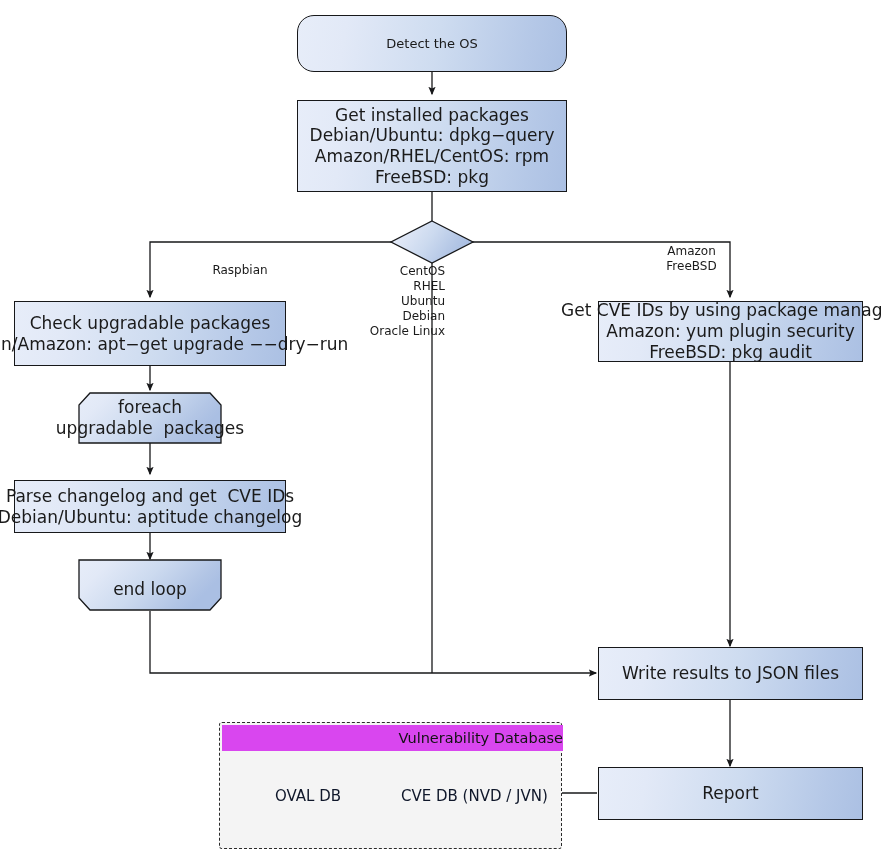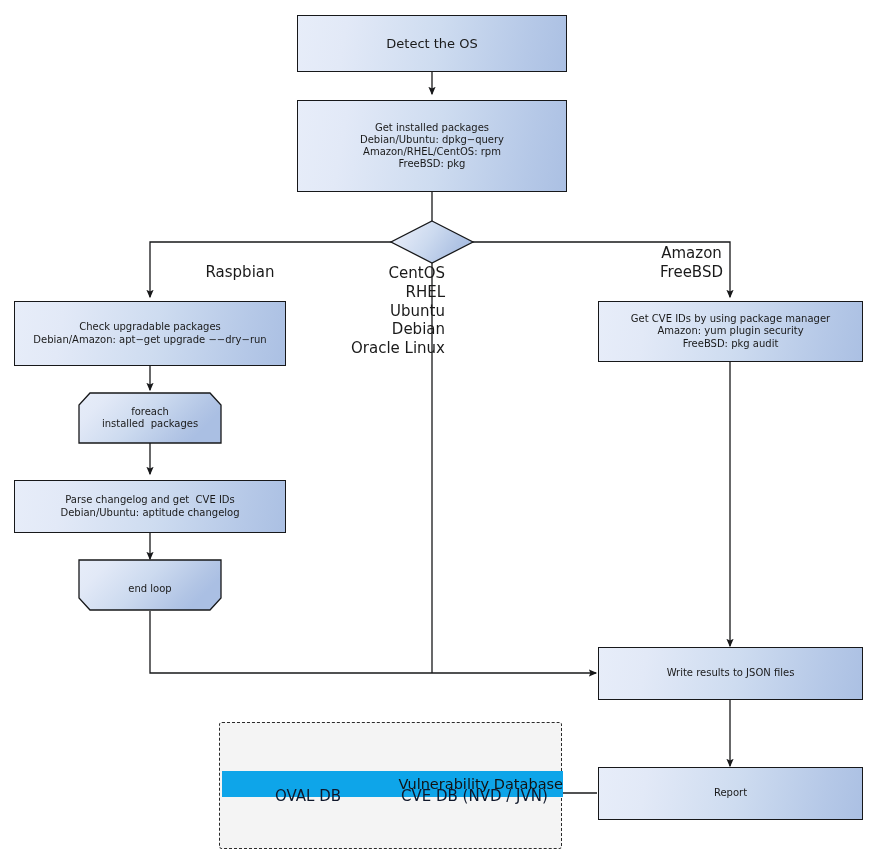"Detect the OS" .f13 { border-radius: none -> 17px }
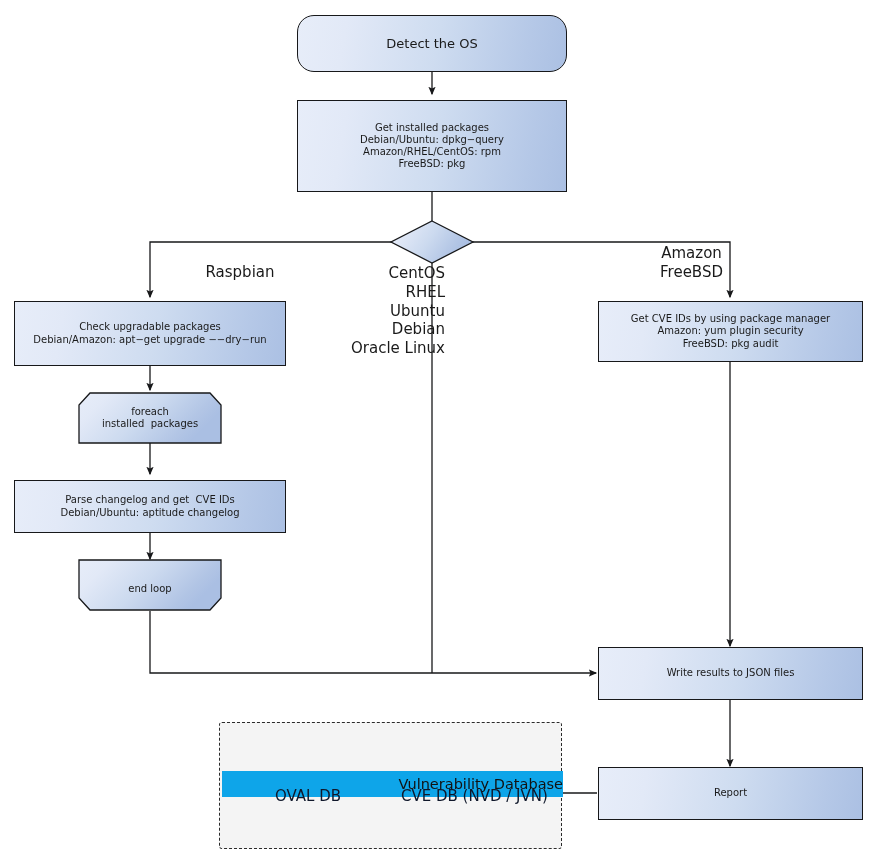"Get installed packages" .f12 { font-size: 10px -> 17px }
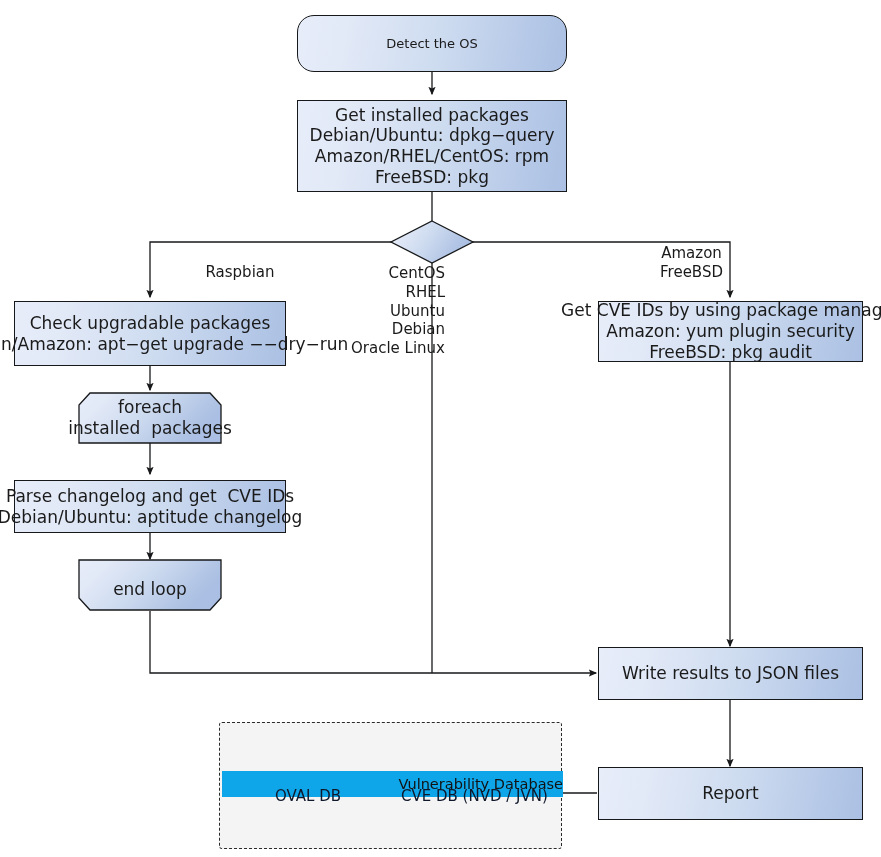"Amazon" .edge-label { font-size: 15px -> 12px }
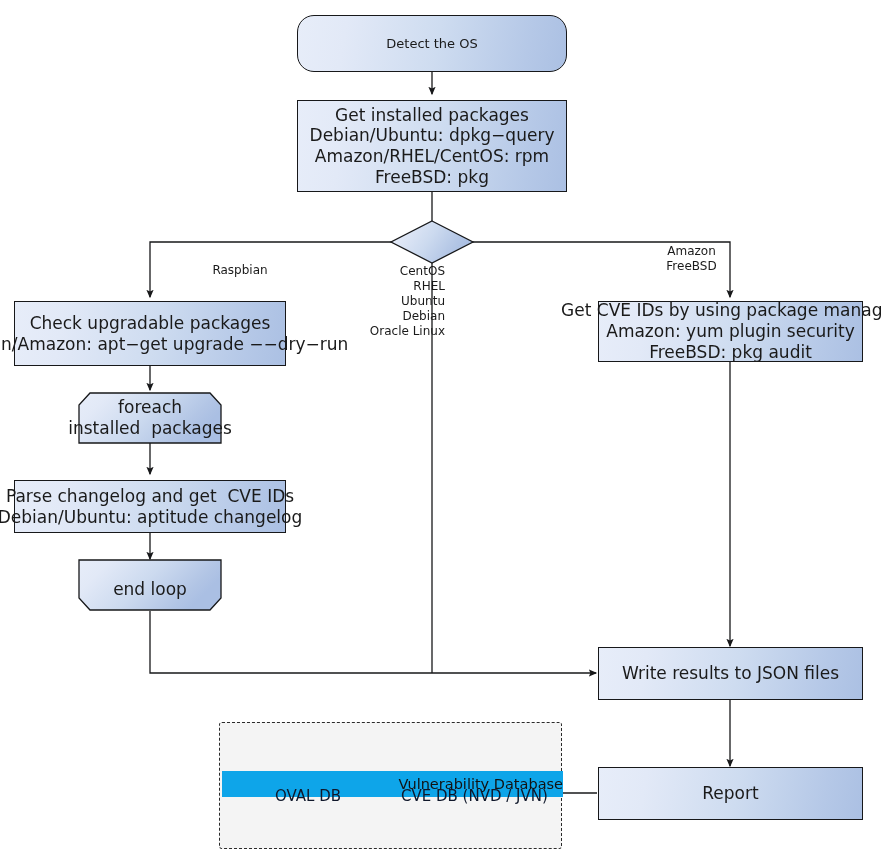"foreach" div.node { text: installed -> upgradable }
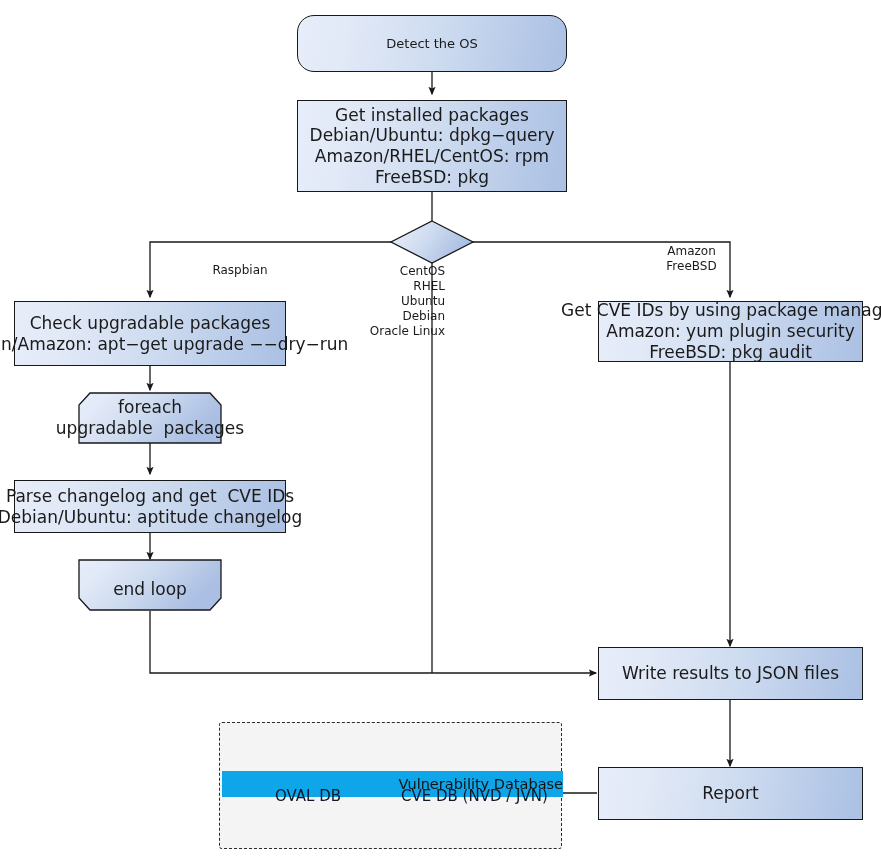"Vulnerability Database" .group-title-bar { background: #0ea5e9 -> #d946ef; margin-top: 46px -> none }
